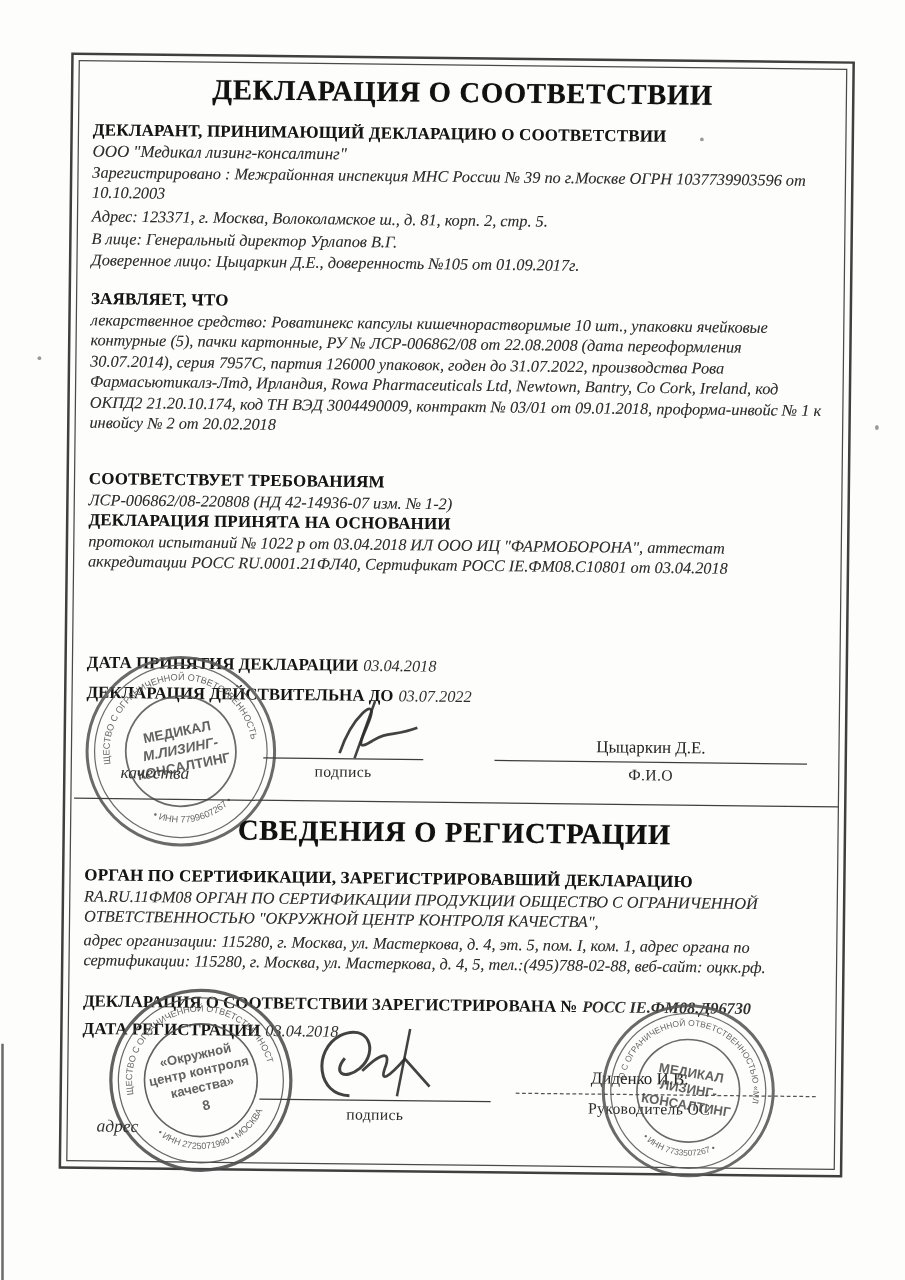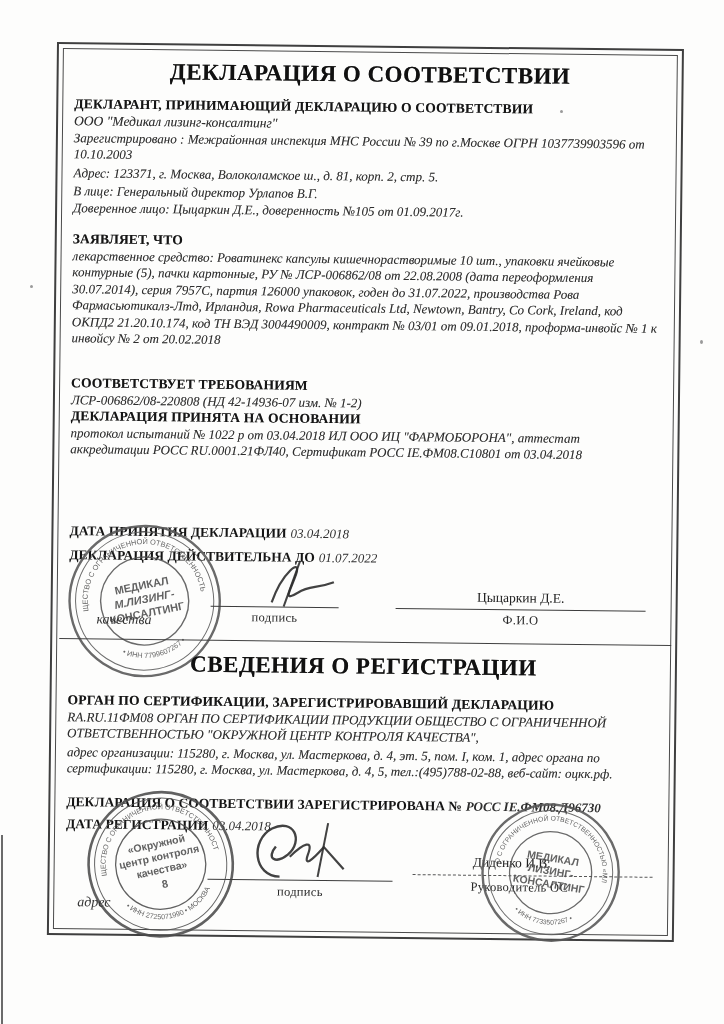"01.07.2022" span.val { text: 01.07.2022 -> 03.07.2022 }
